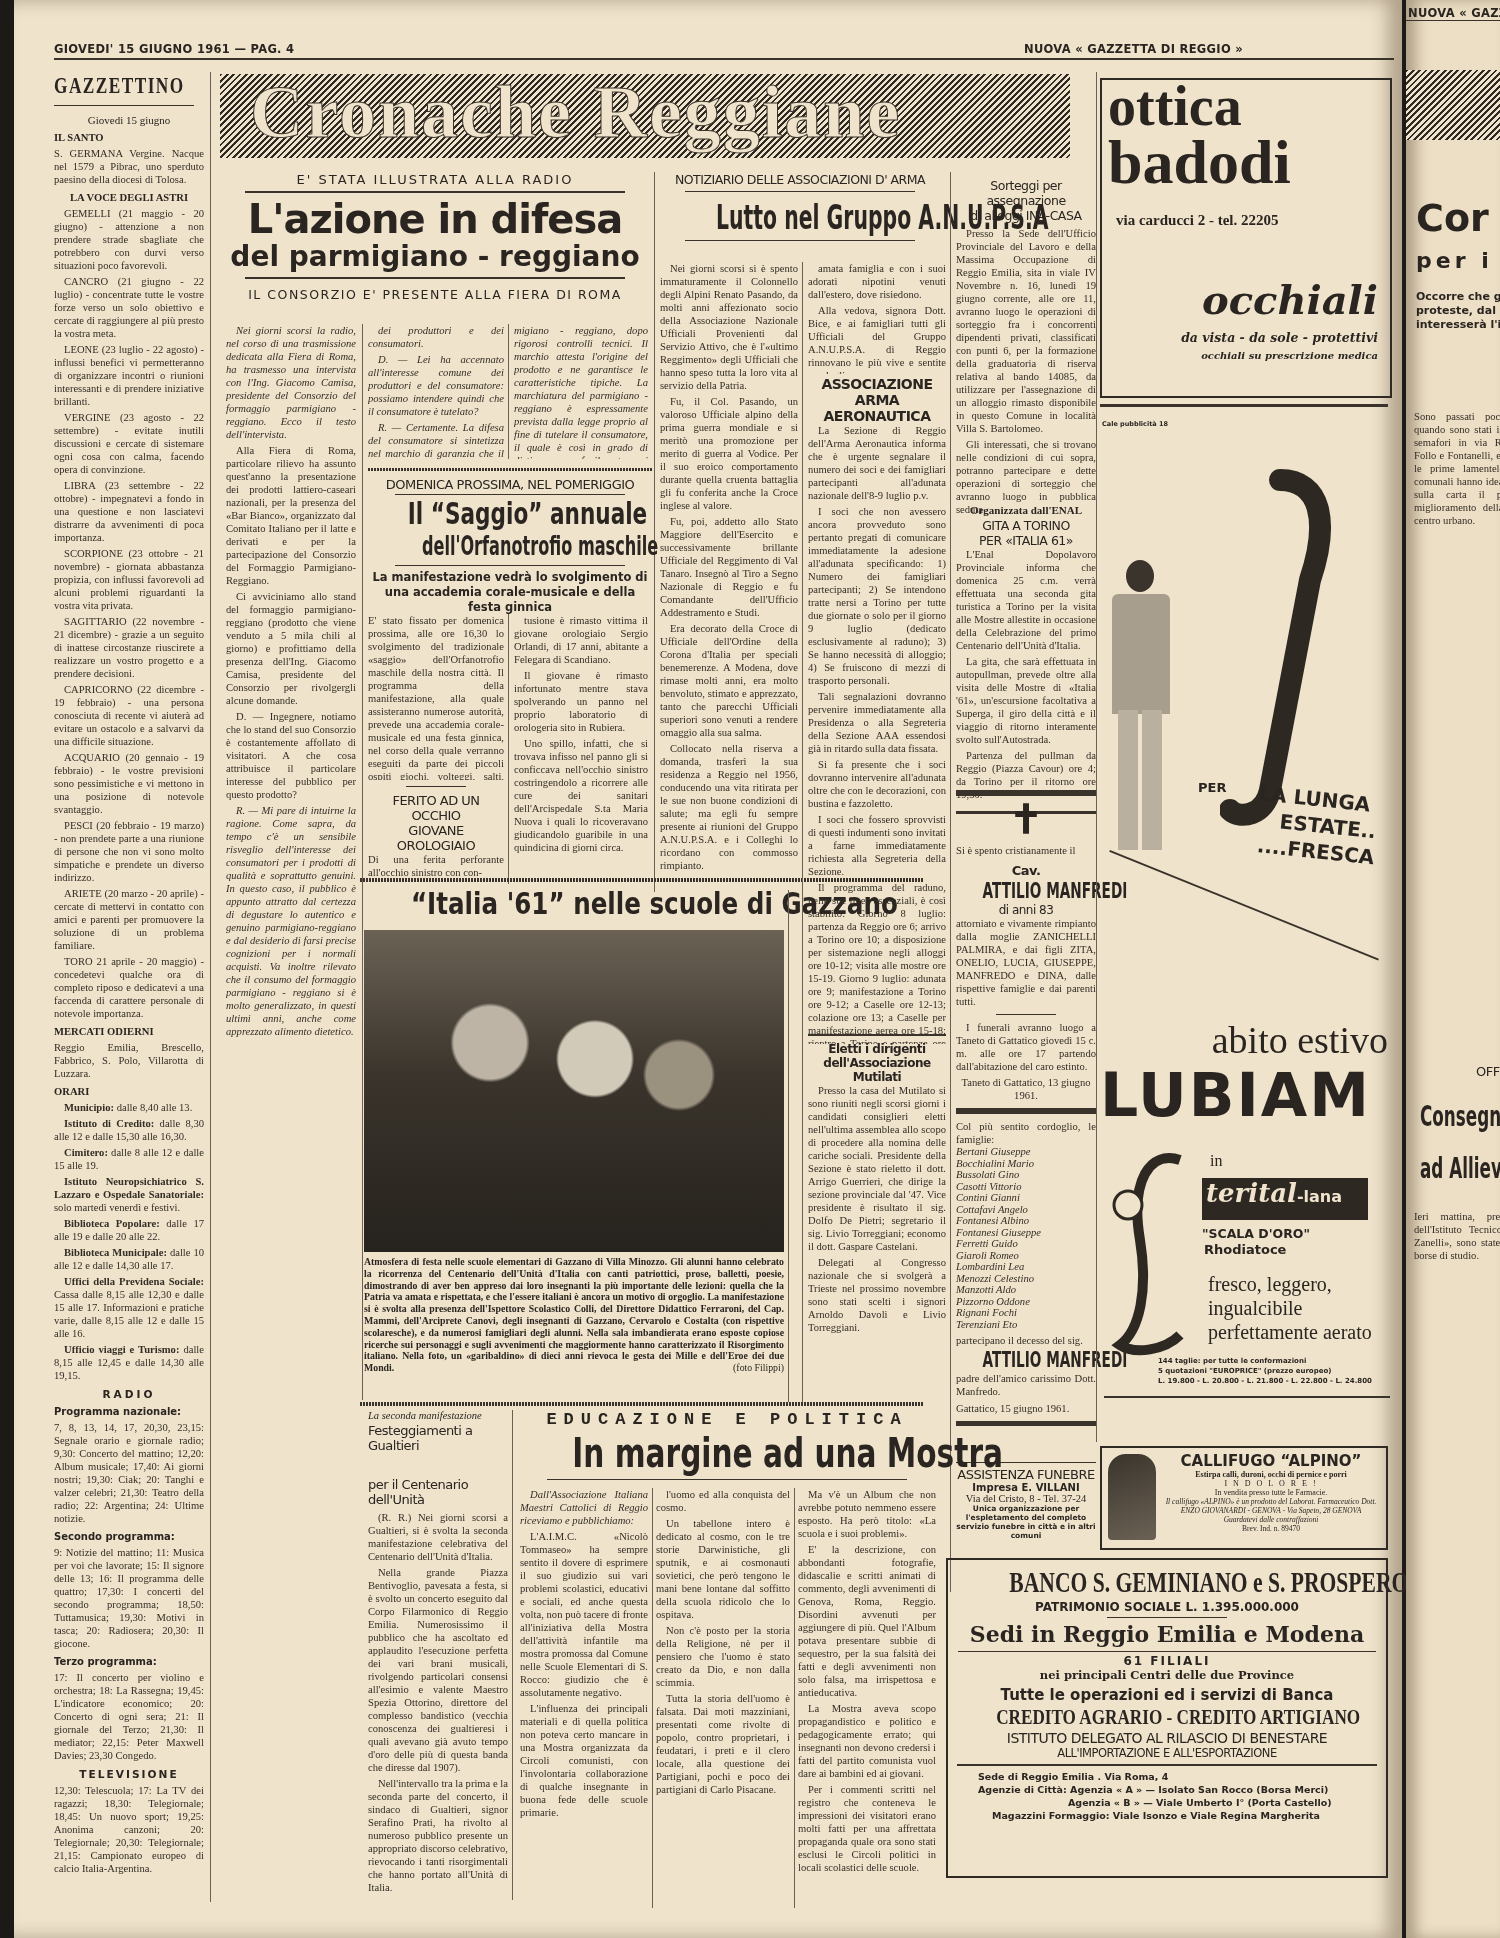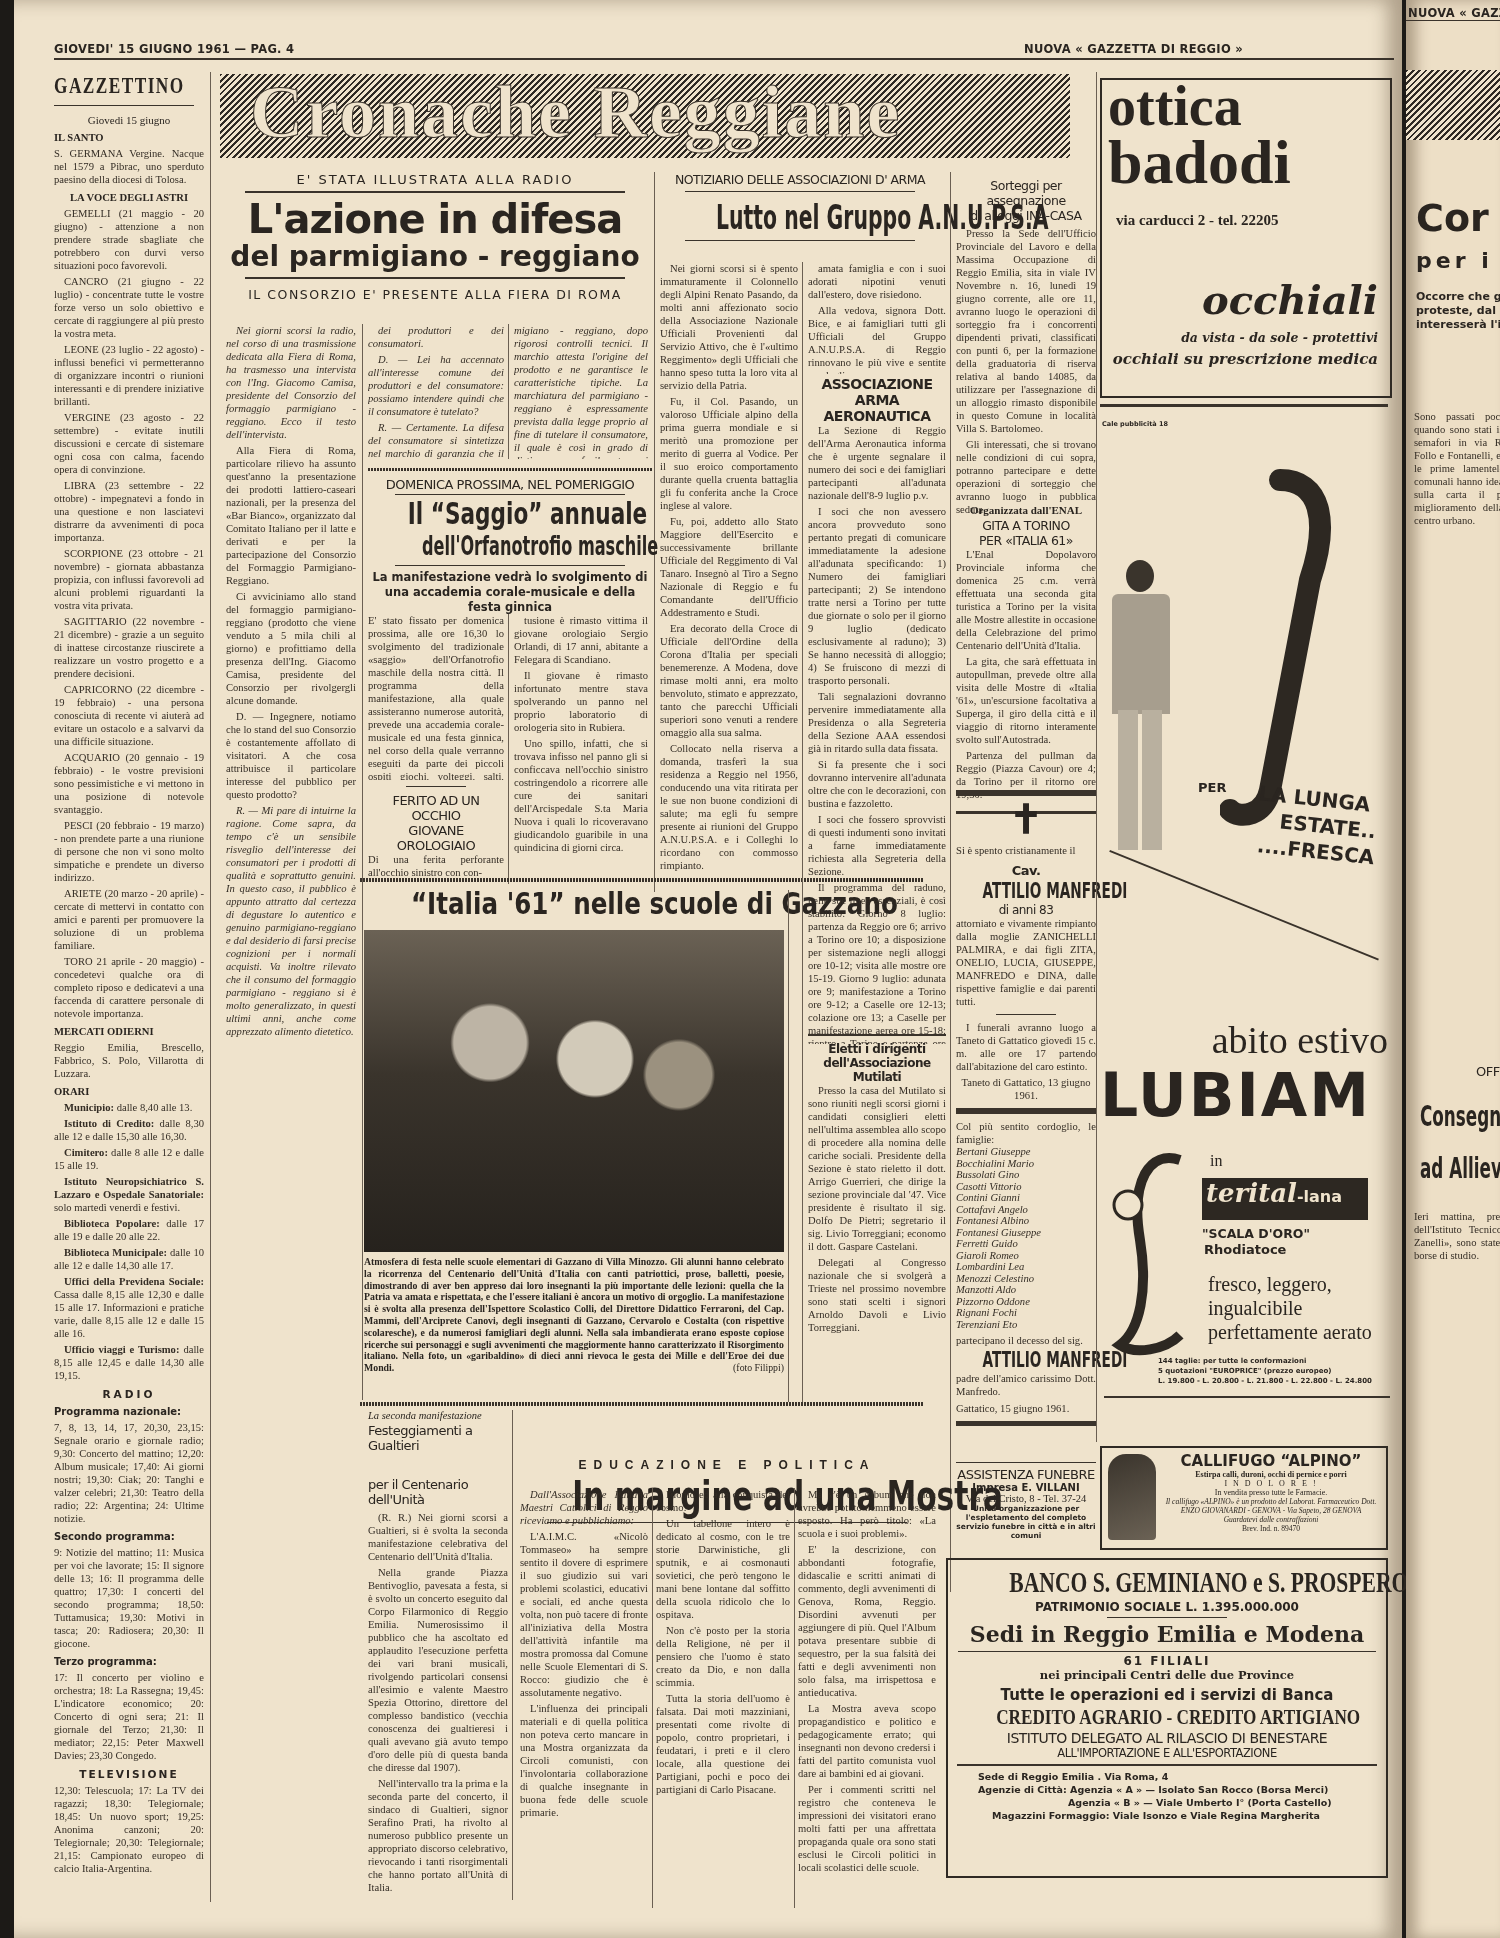"occhiali su prescrizione medica" div { font-size: 15px -> 10px }
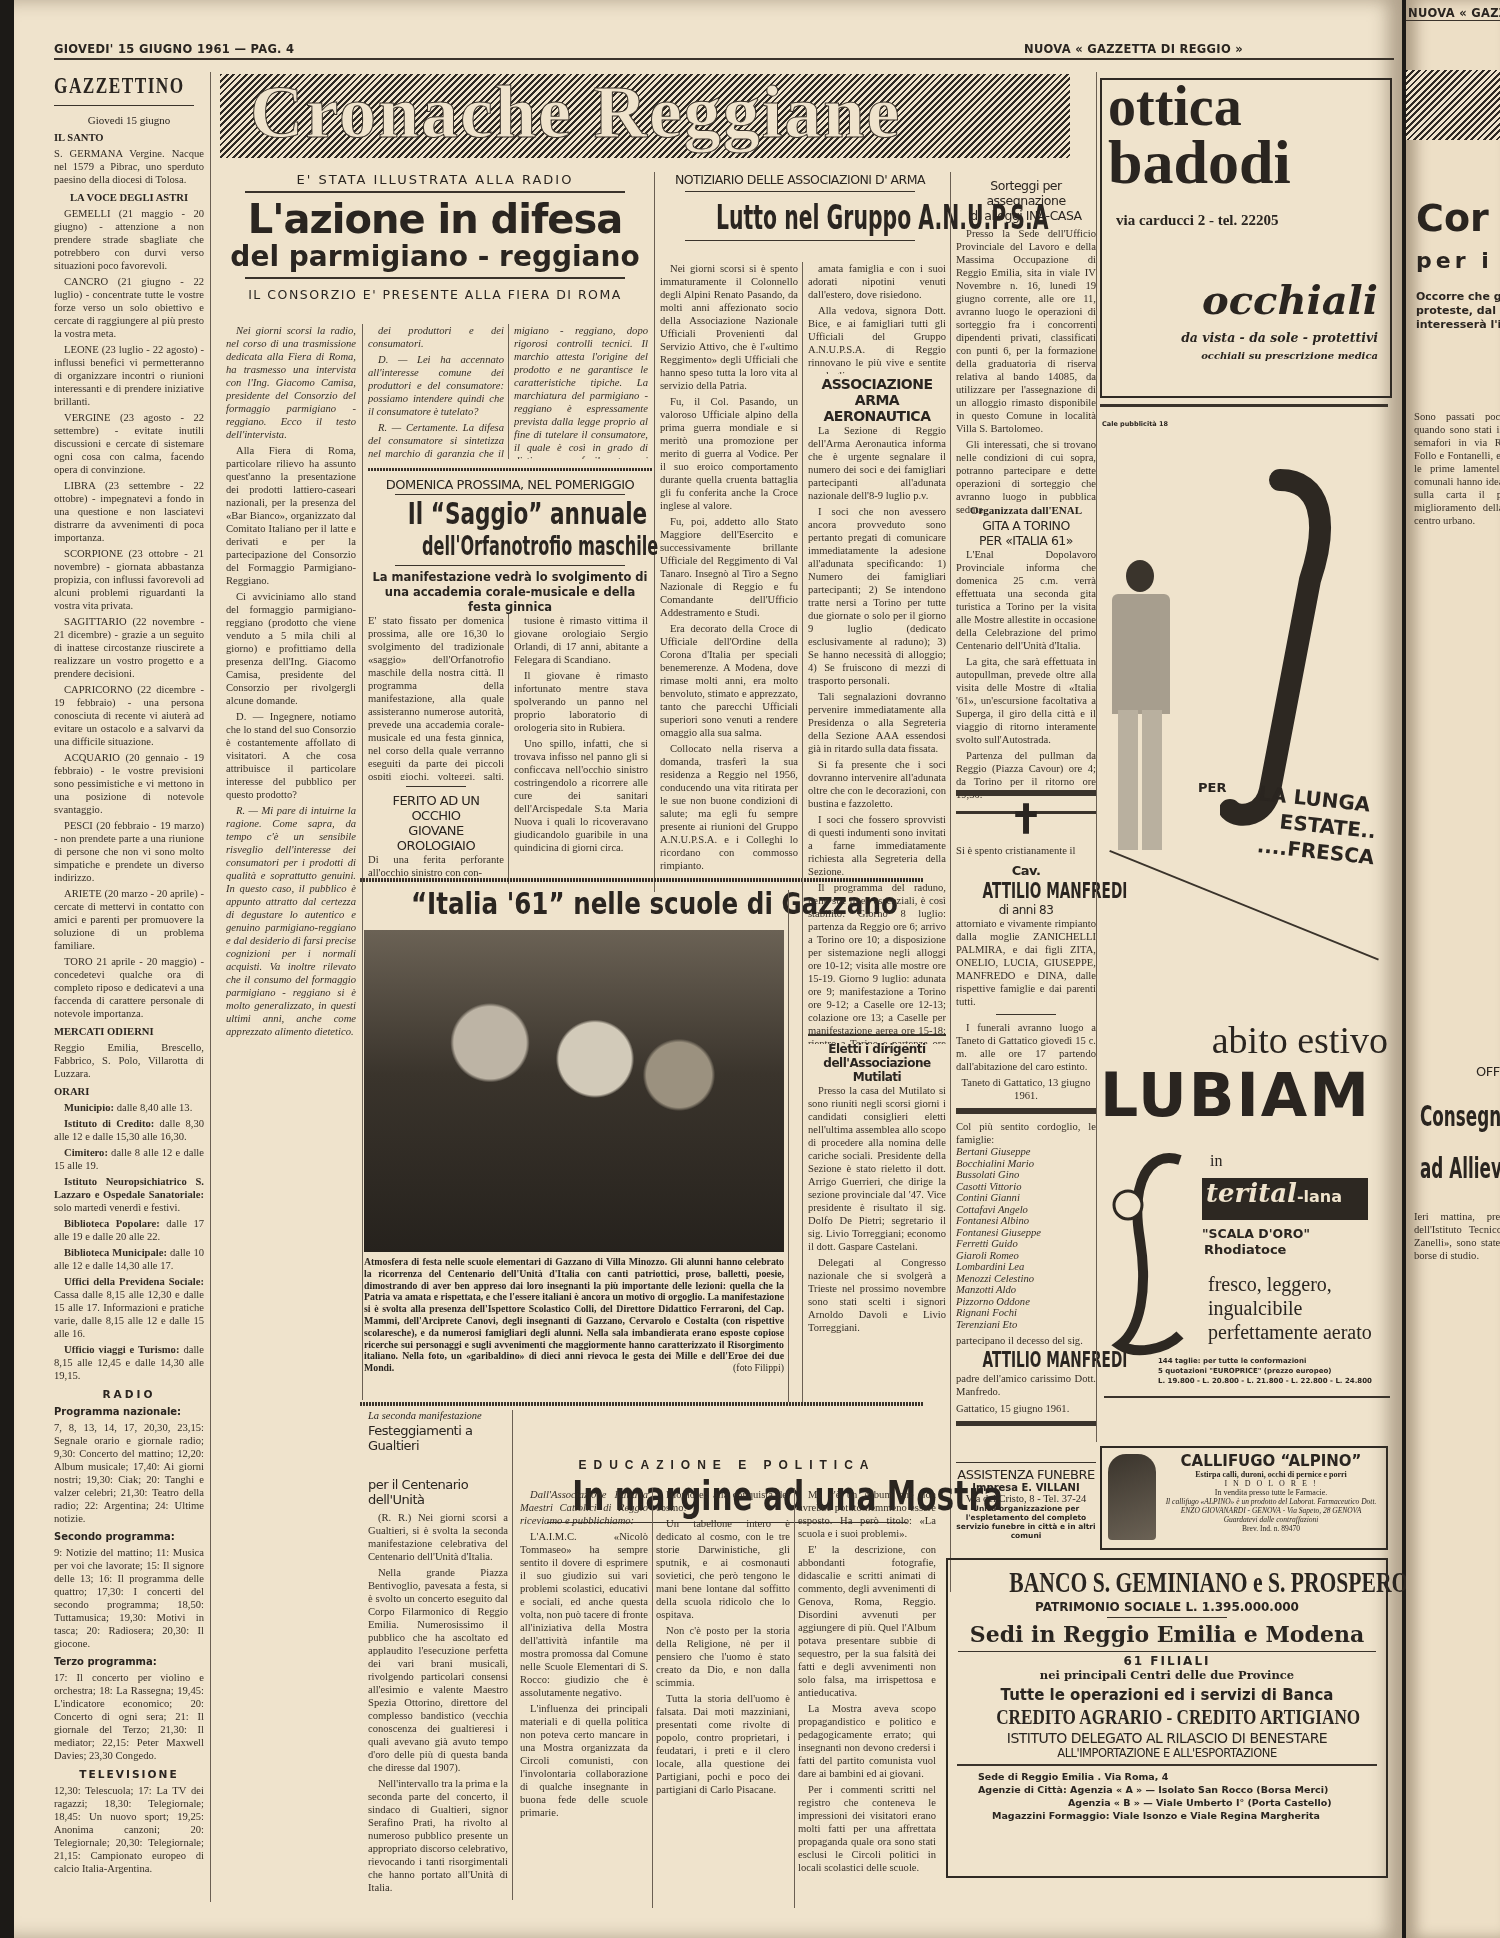"EDUCAZIONE E POLITICA" div.center { font-family: Liberation Sans, sans-serif -> Liberation Mono, monospace; font-size: 12px -> 17px; margin-top: 48px -> none }
